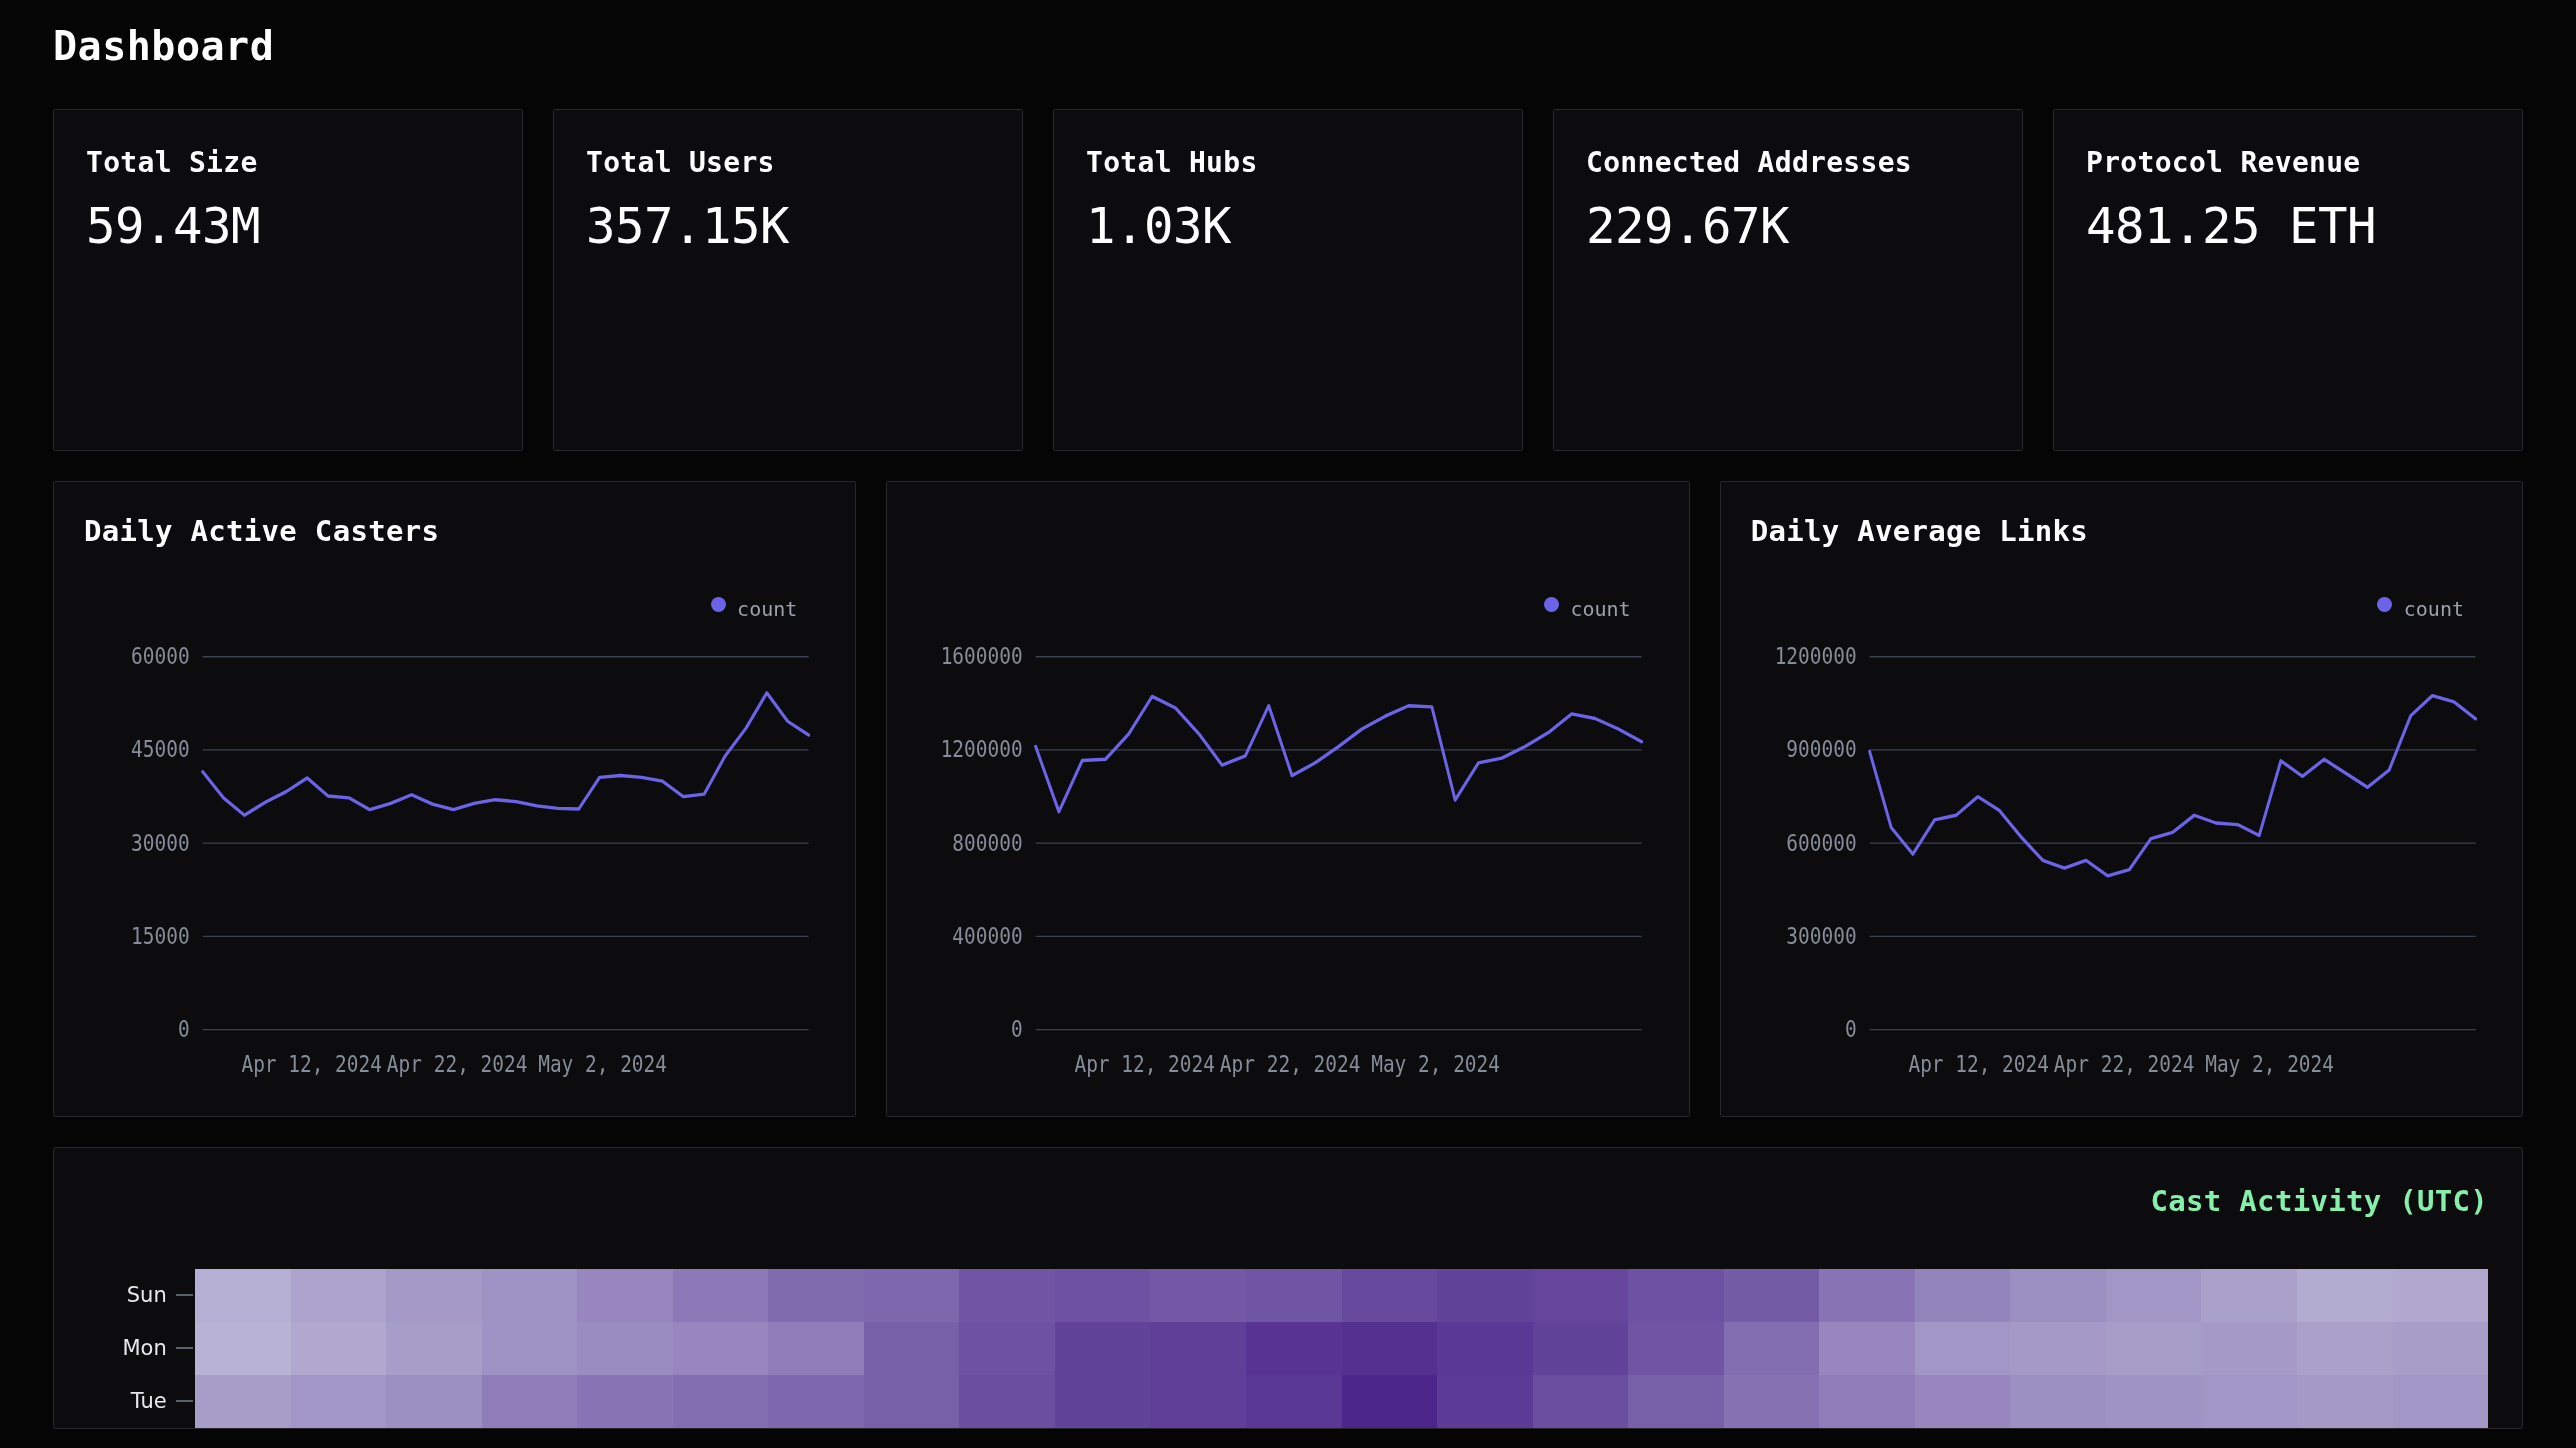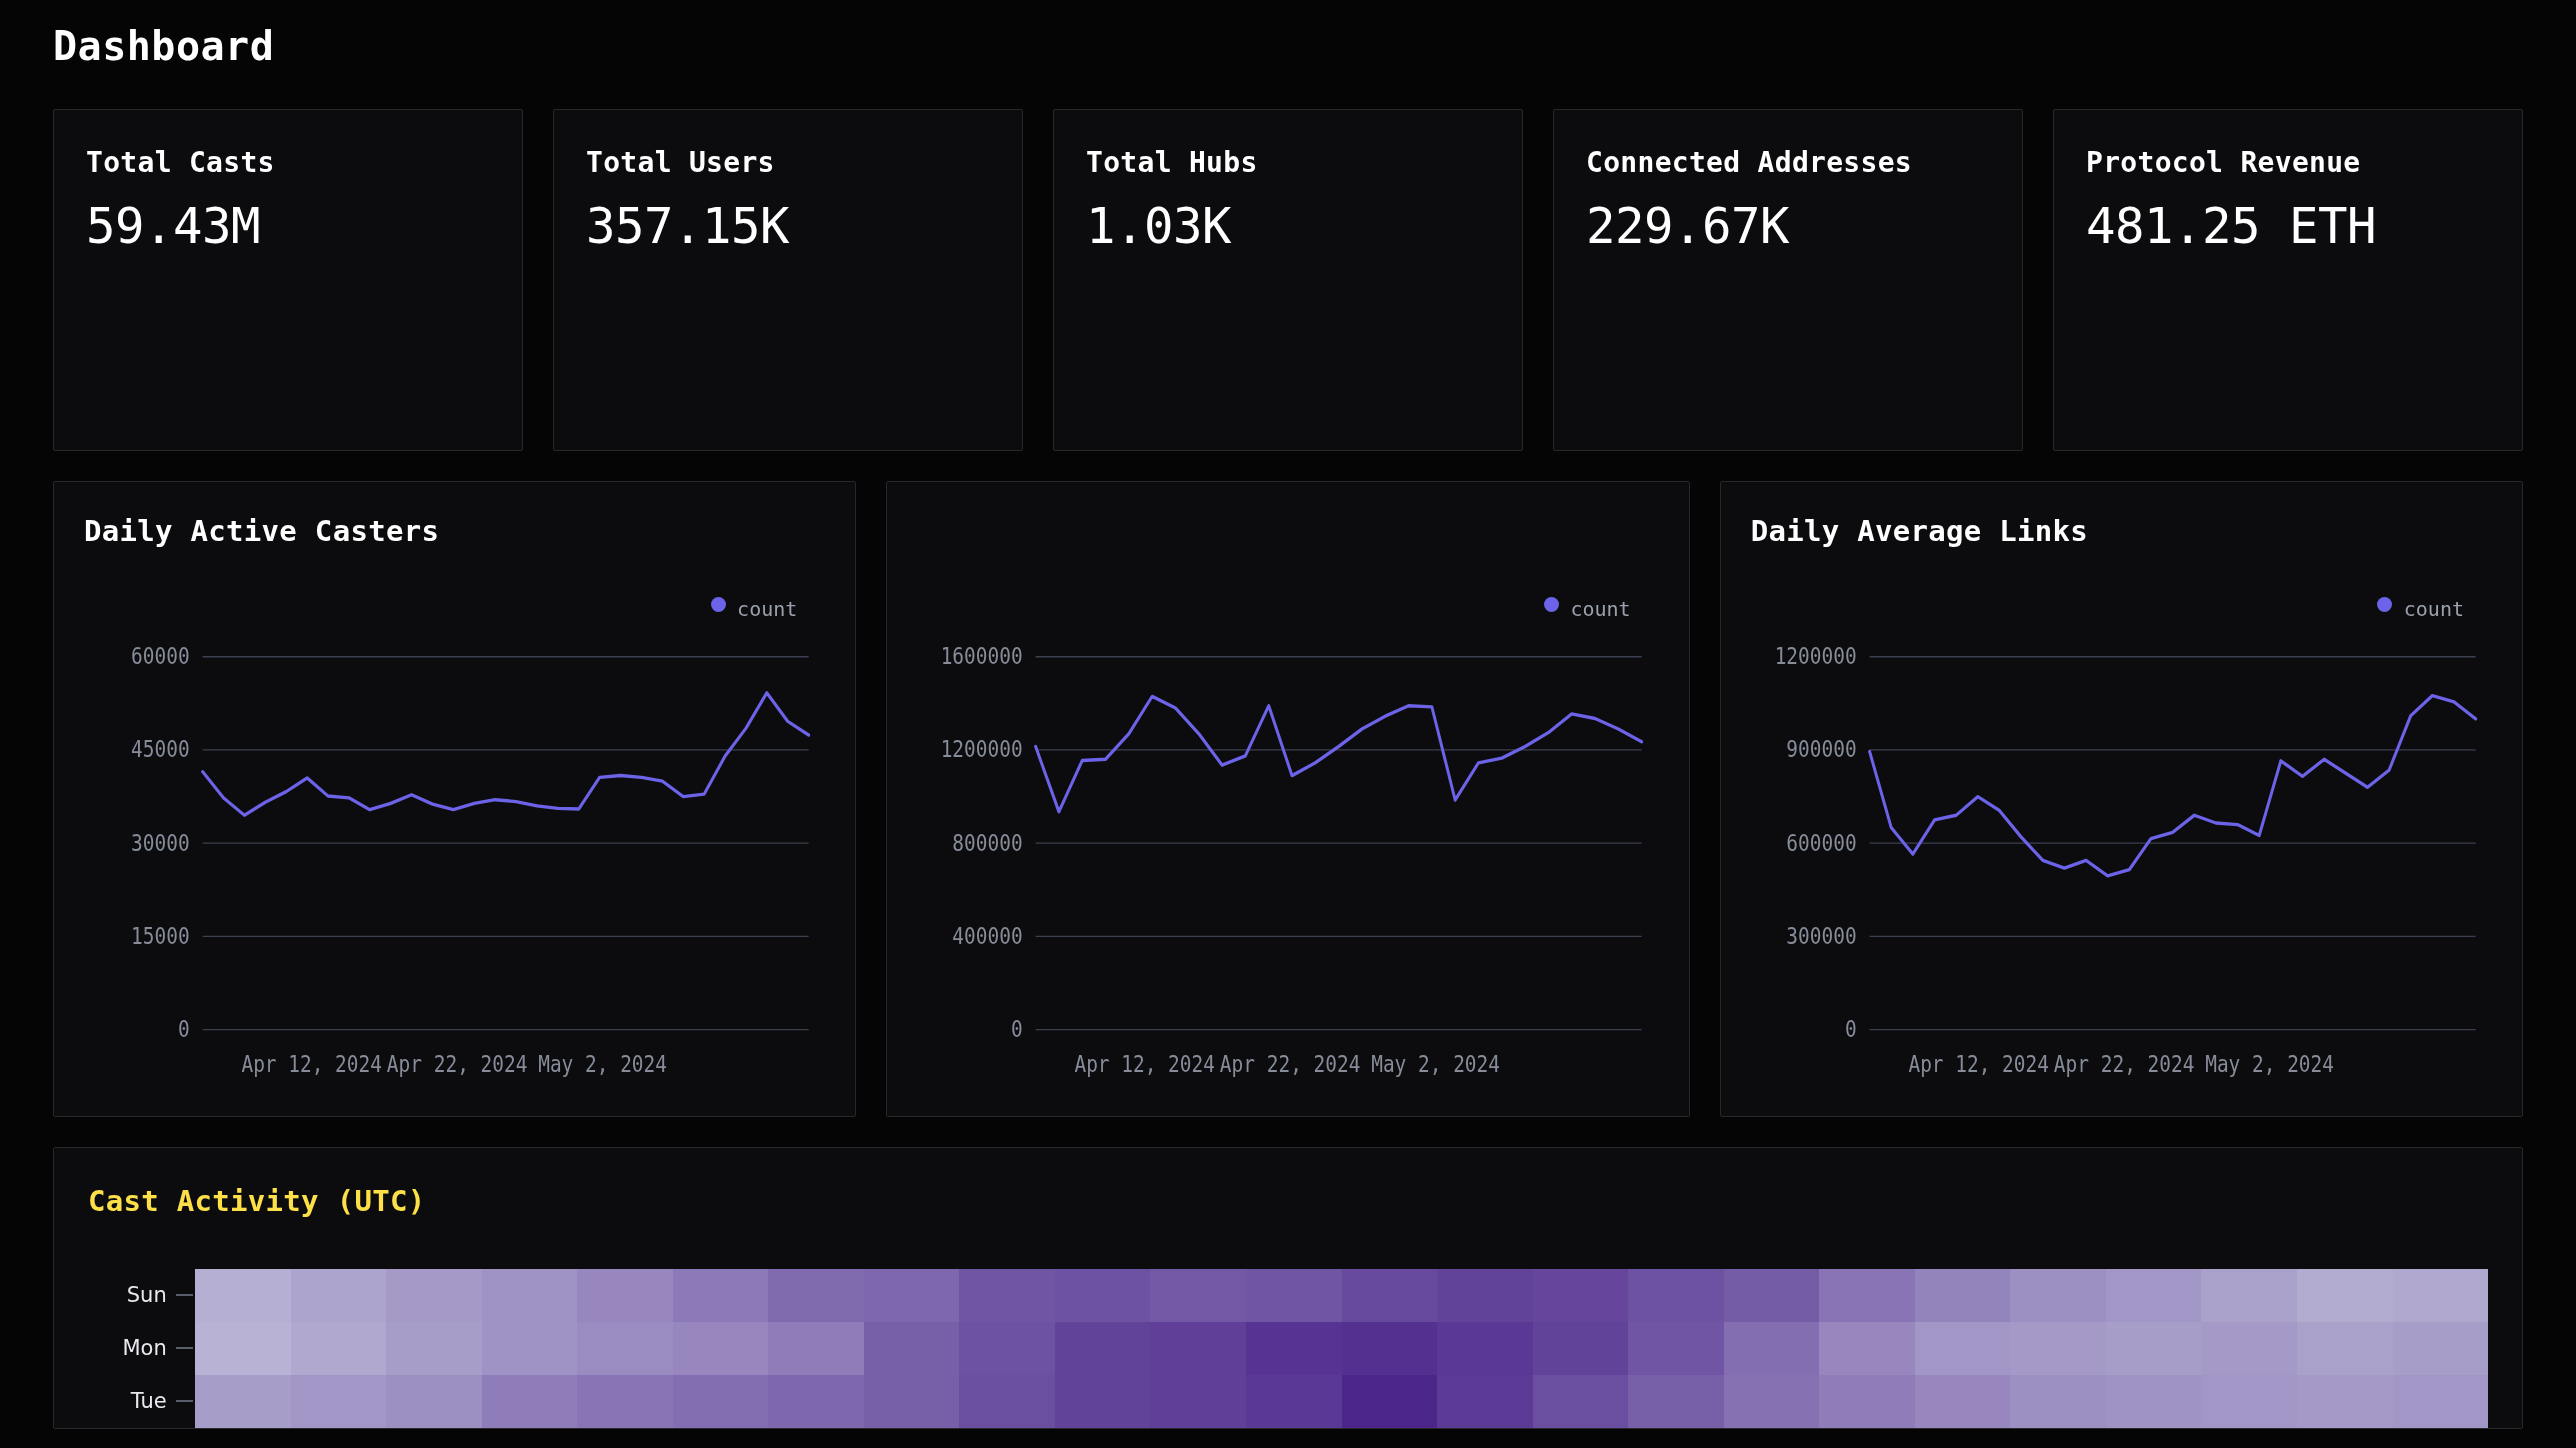"Total Casts" div.stat-label { text: Casts -> Size }
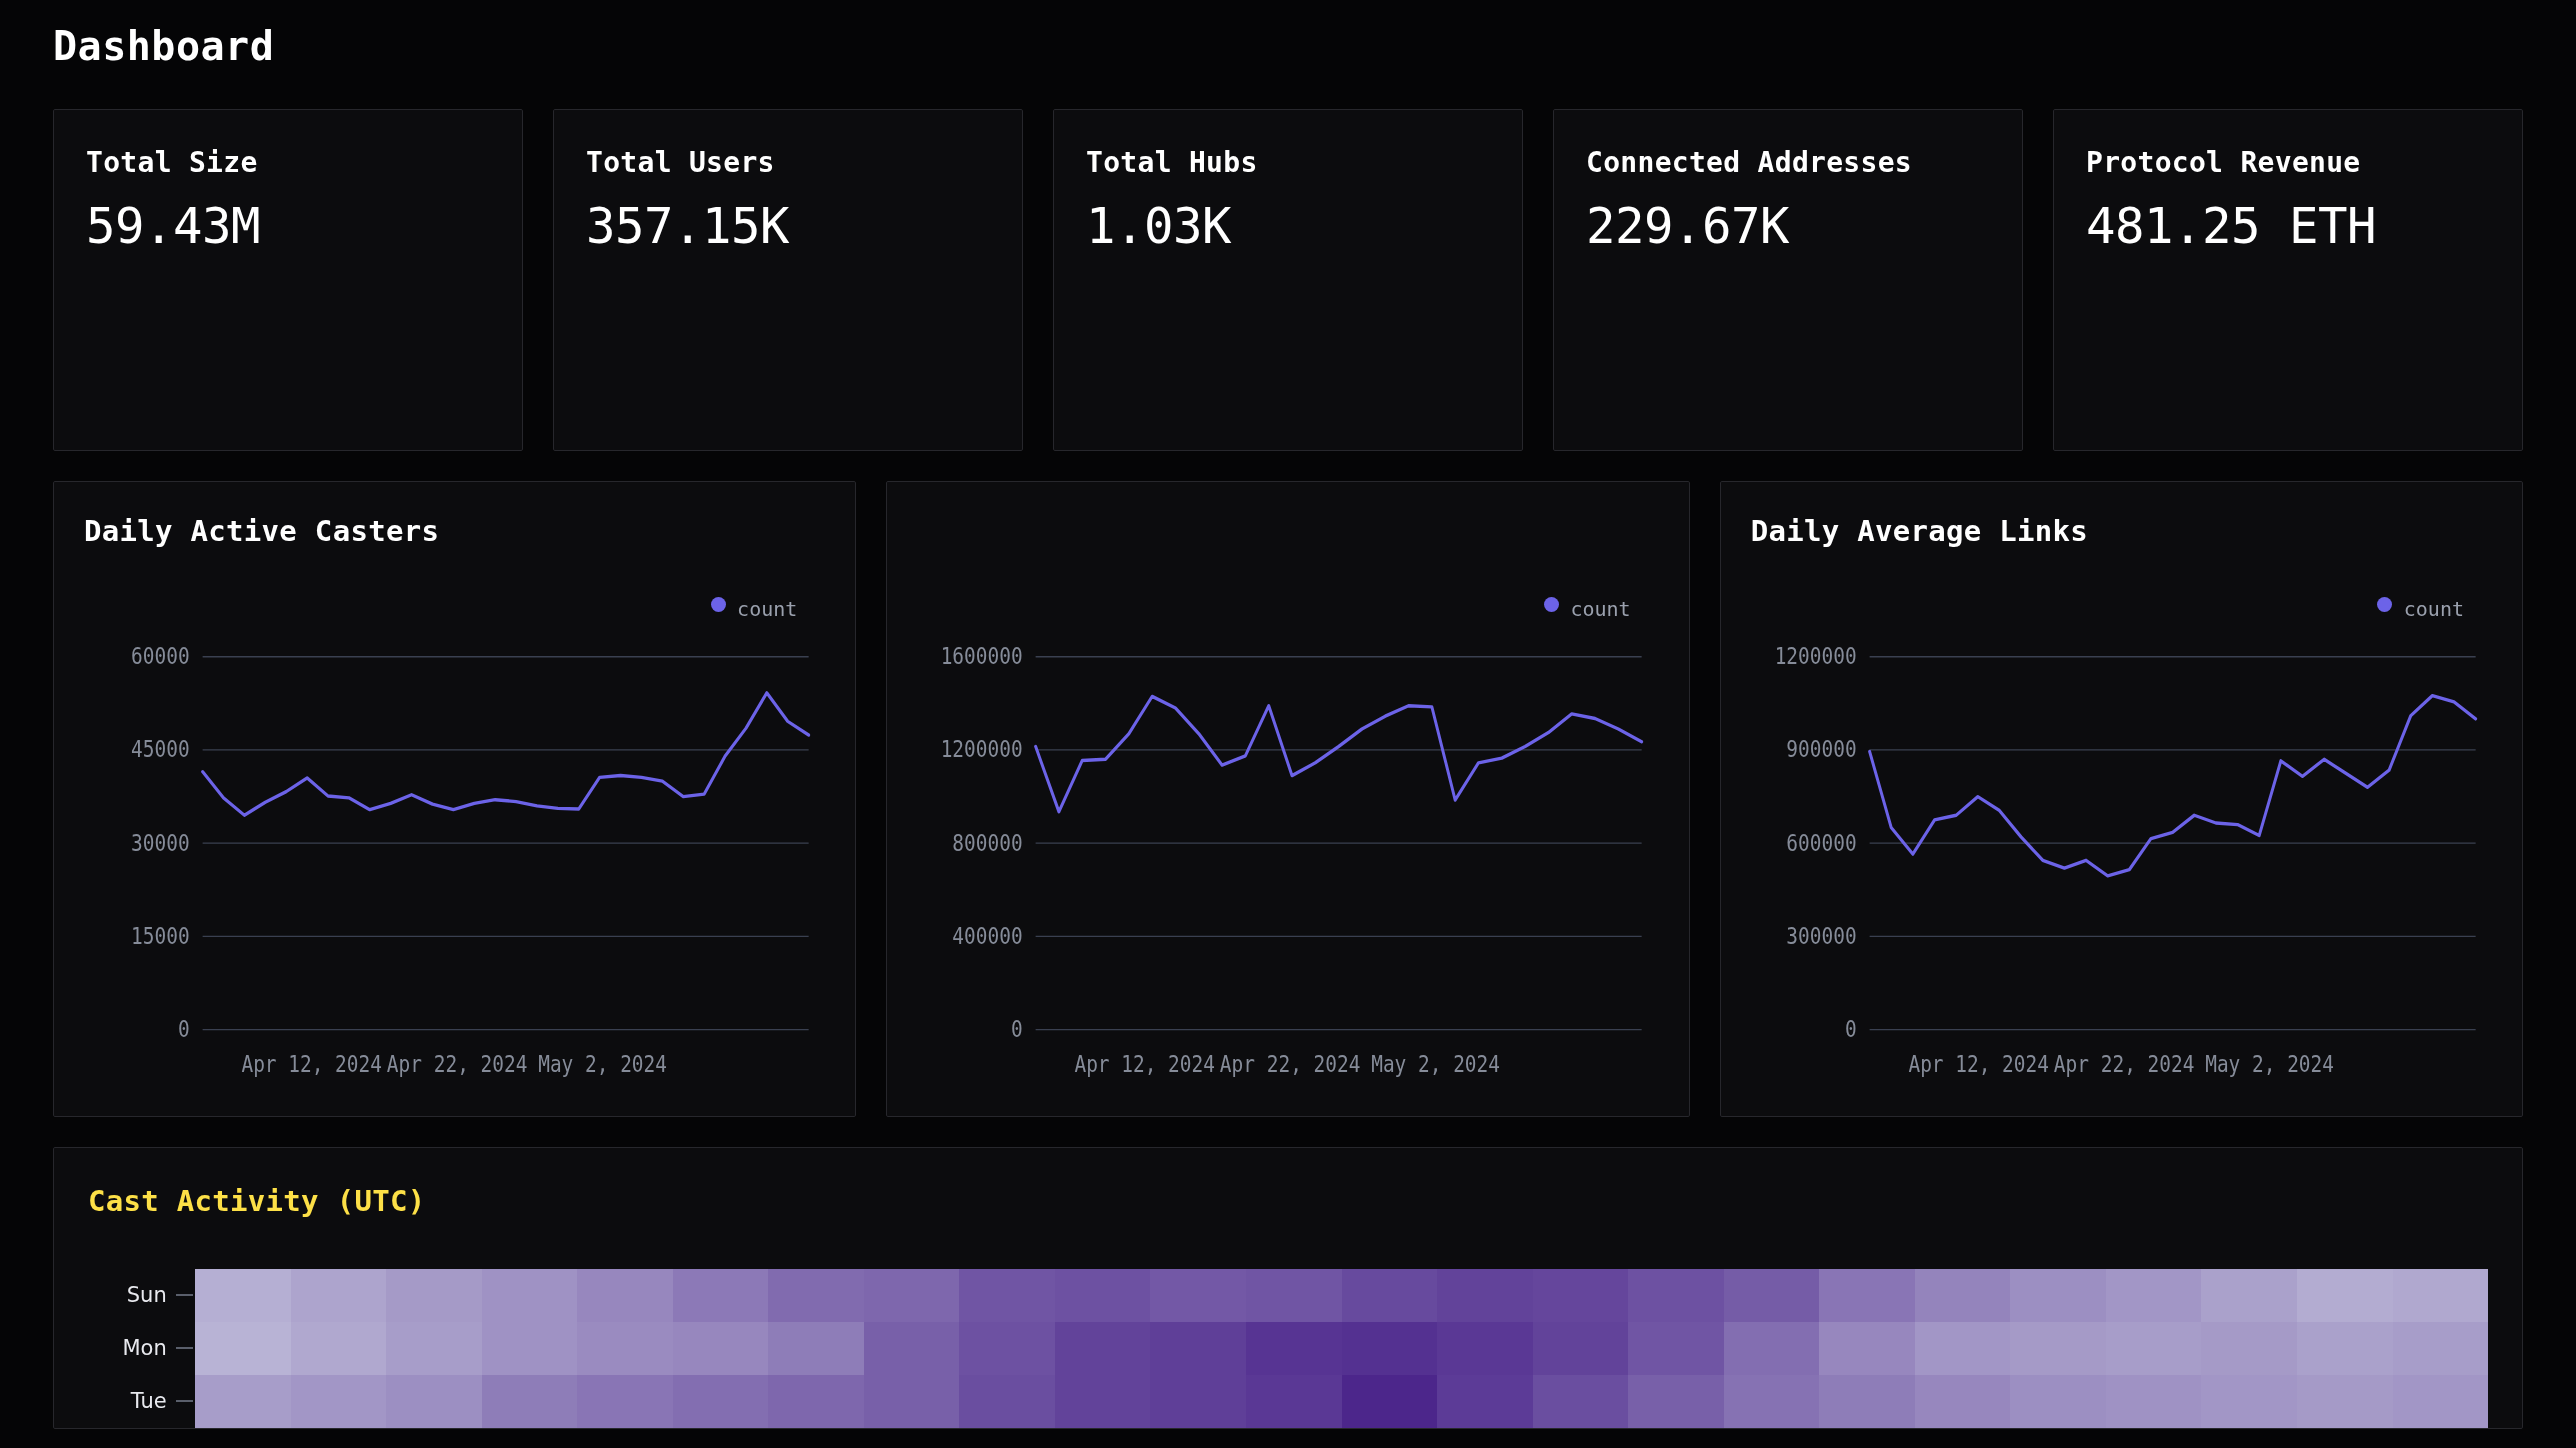"Cast Activity (UTC)" .heatmap-title { color: #fde047 -> #86efac; text-align: none -> right }
